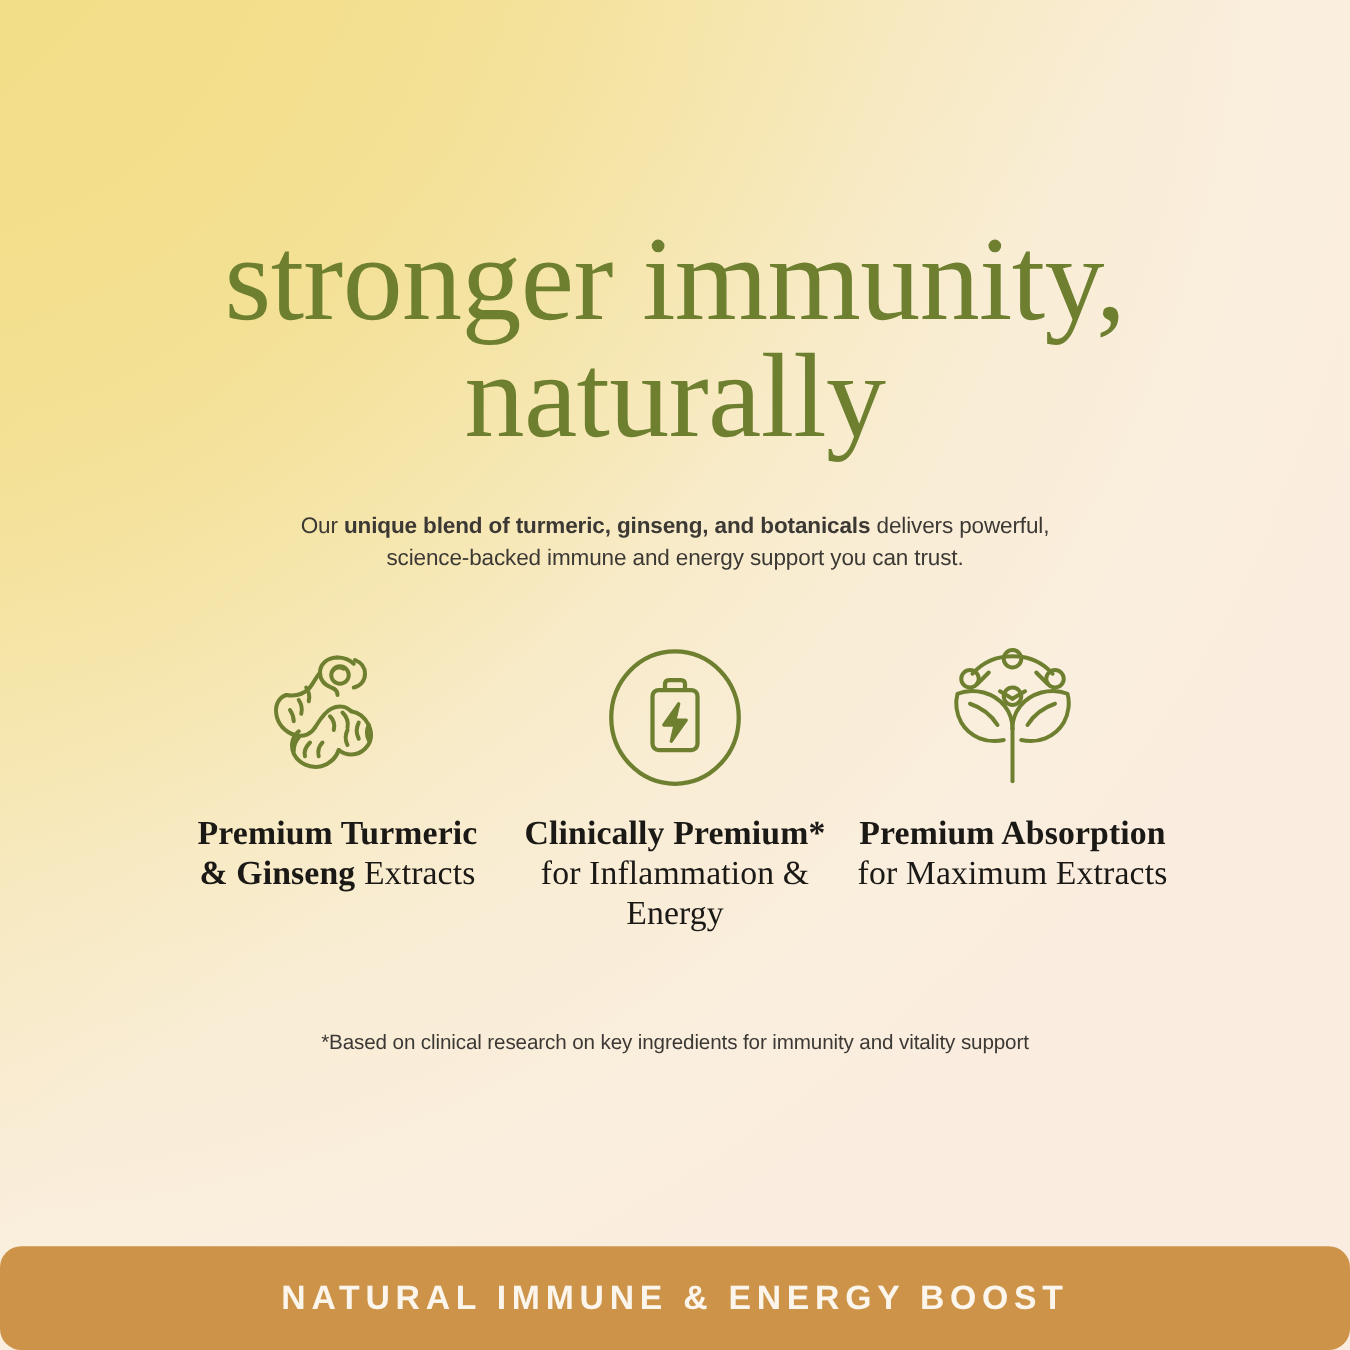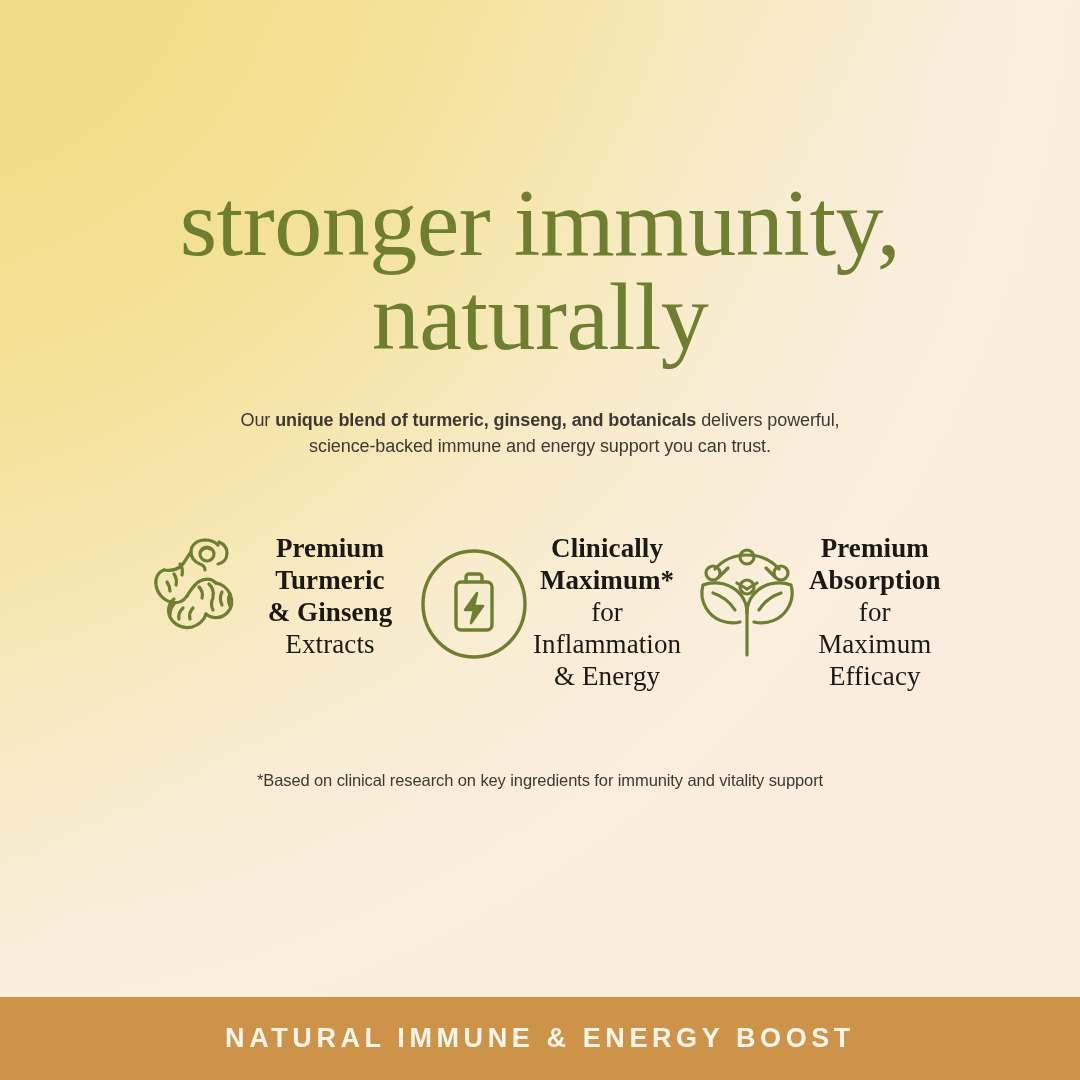"Premium Turmeric & Ginseng Extracts" .feature { flex-direction: row -> column }
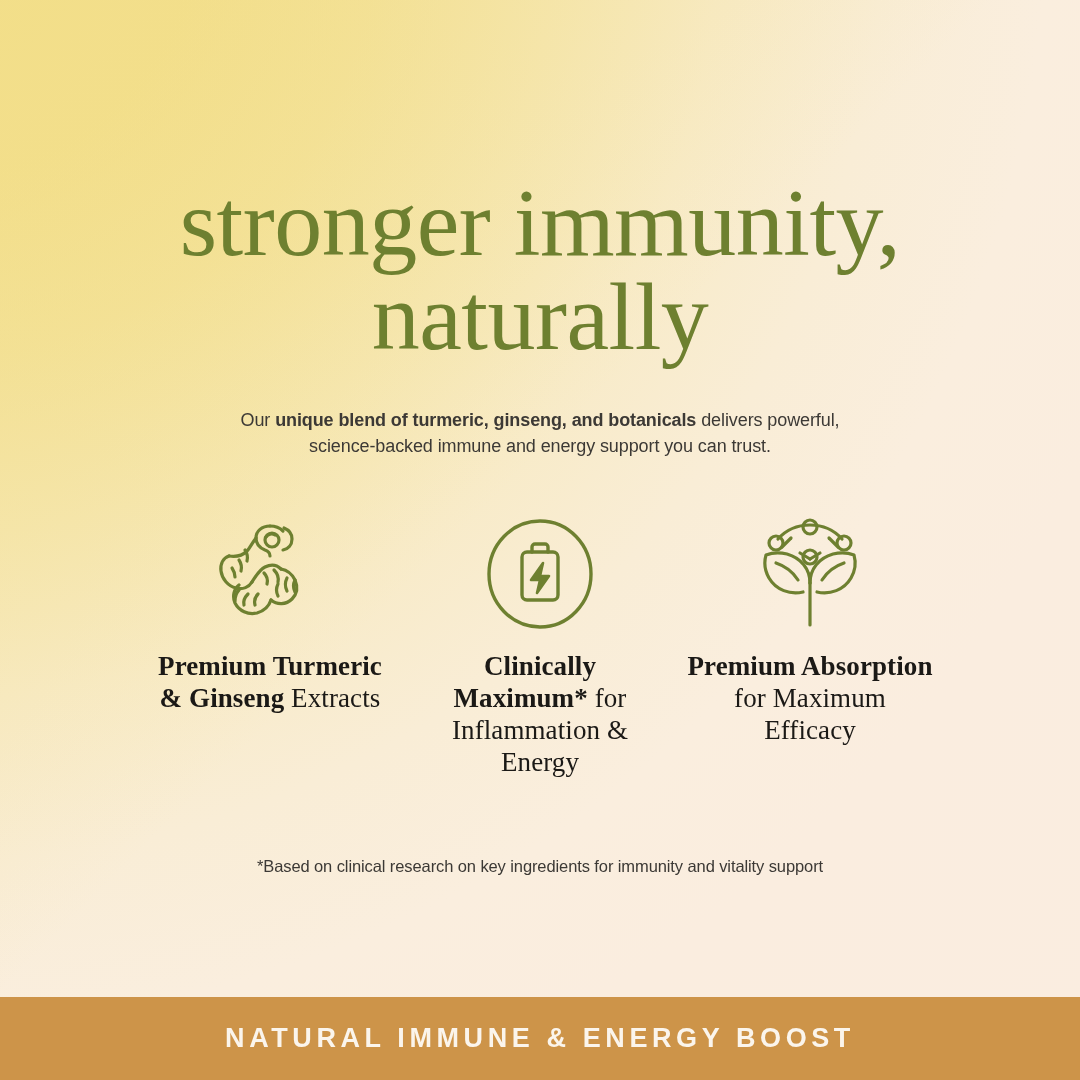"Clinically Maximum*" b { text: Maximum -> Premium }
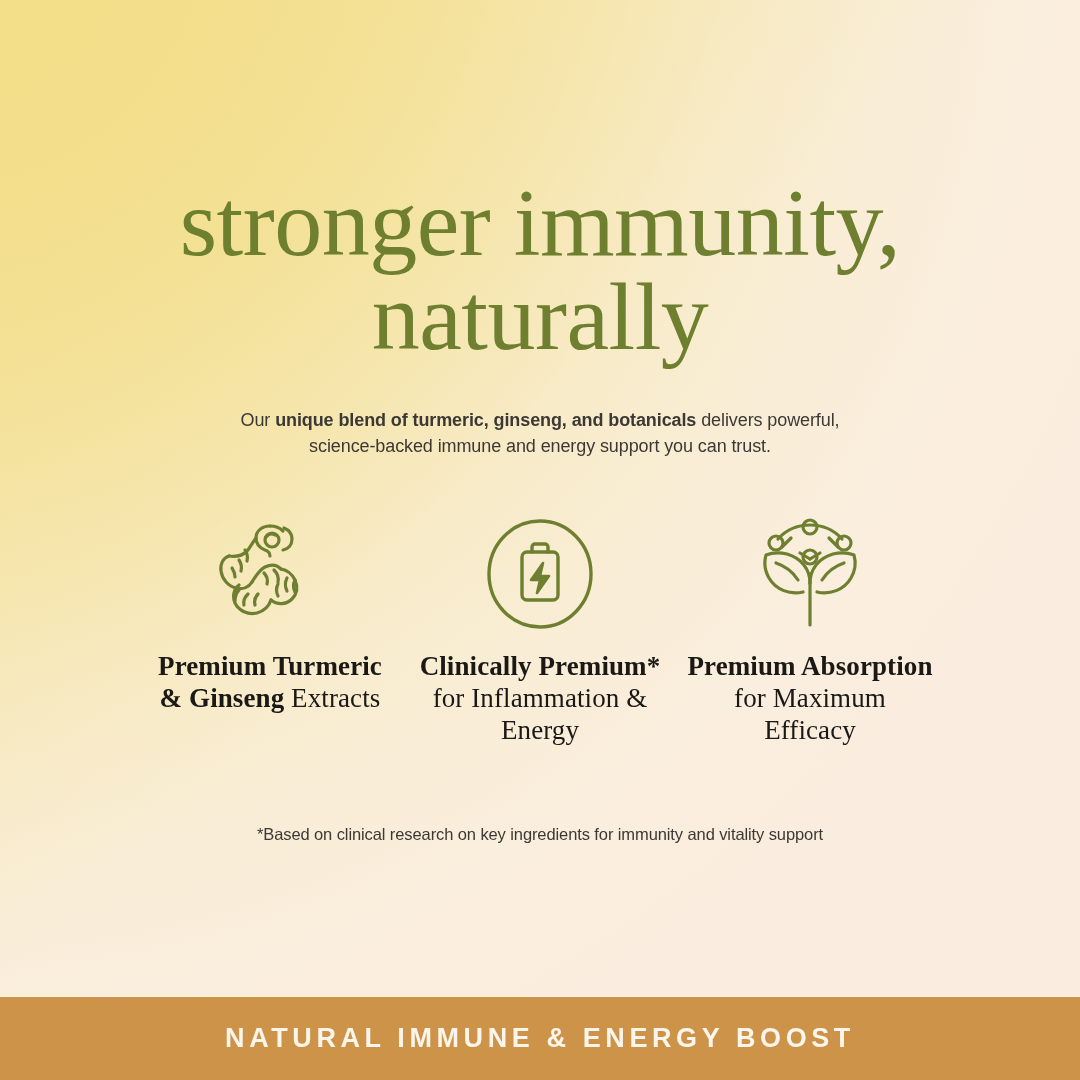"for Maximum Efficacy" span { text: Efficacy -> Extracts }
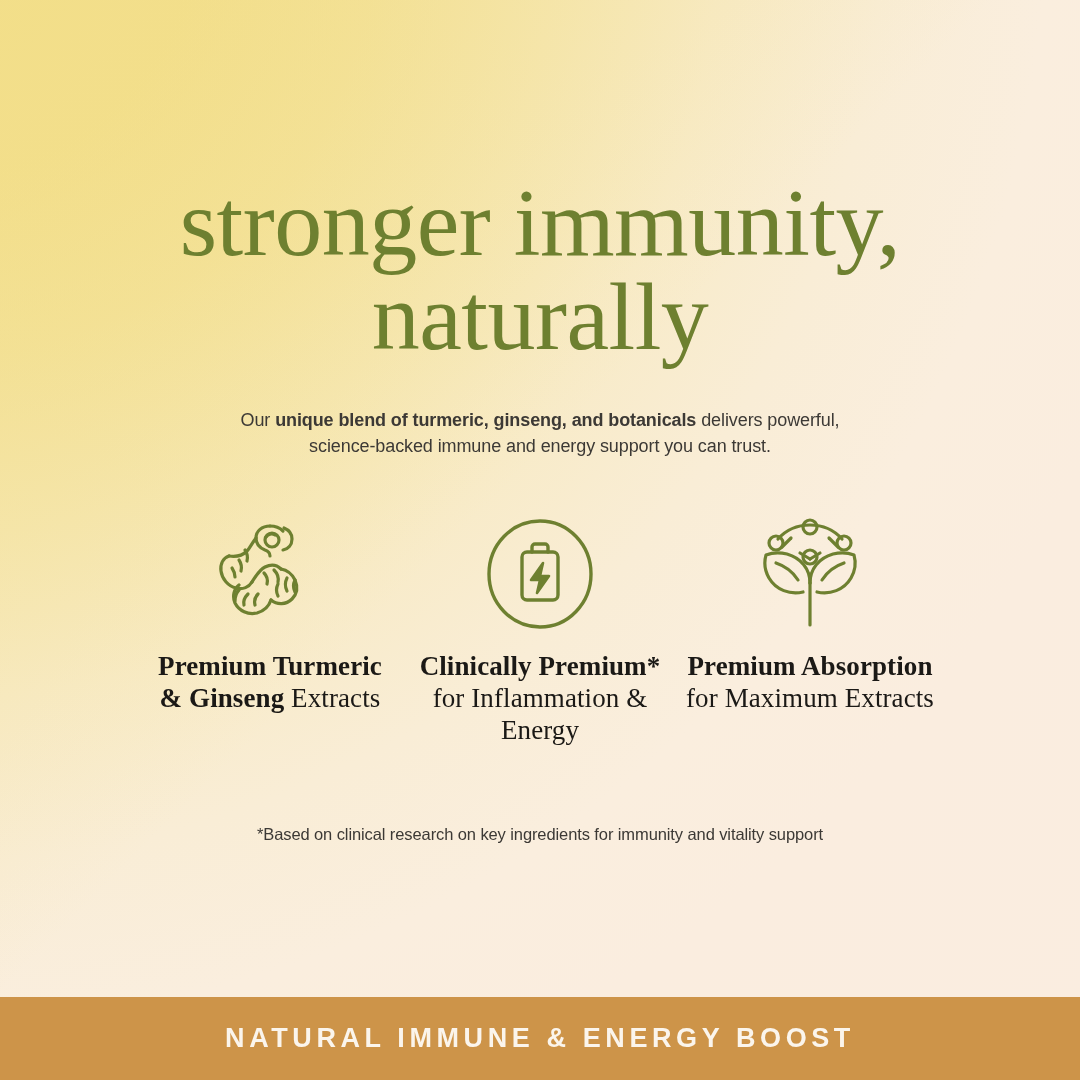"NATURAL IMMUNE & ENERGY BOOST" .banner { border-radius: none -> 17px }
